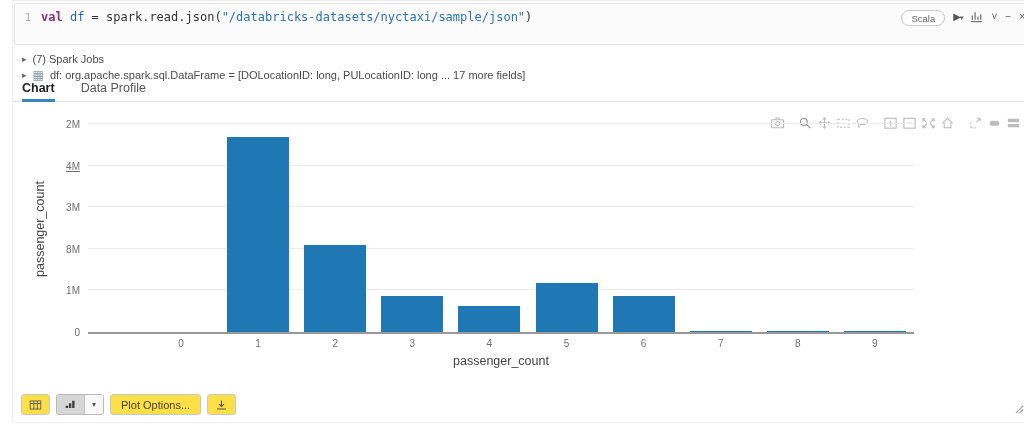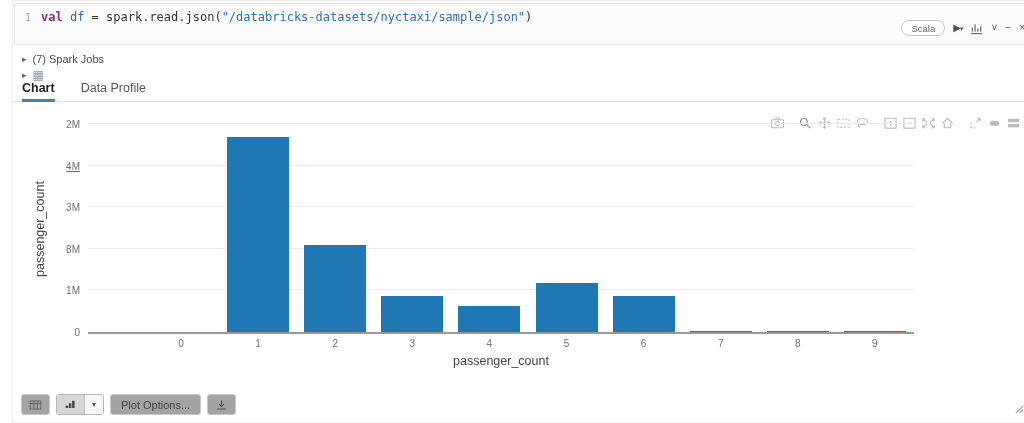"Scala" .cell-controls { align-items: center -> flex-start; top: 16px -> 6px }
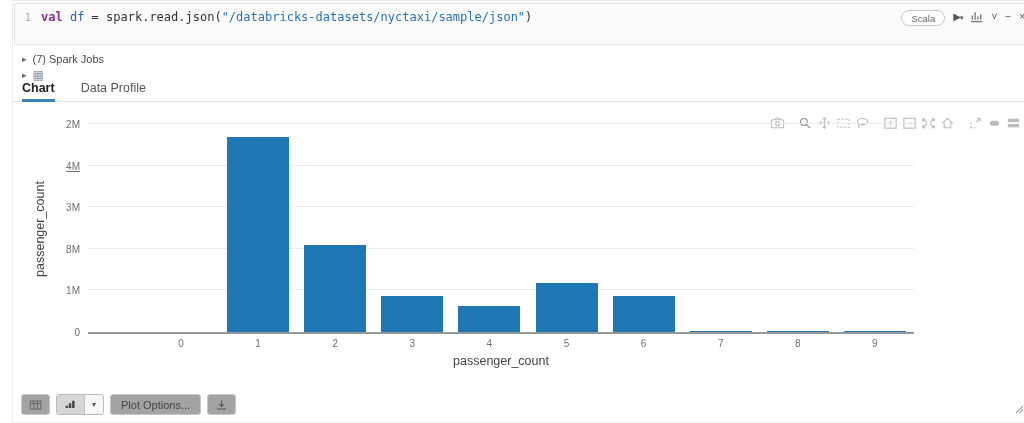"df: org.apache.spark.sql.DataFrame =" span { html: none -> <span>df: org.apache.spark.sql.DataFrame = [DOLocationID: long, PULocationID: long ... 17 more fields]</span> }
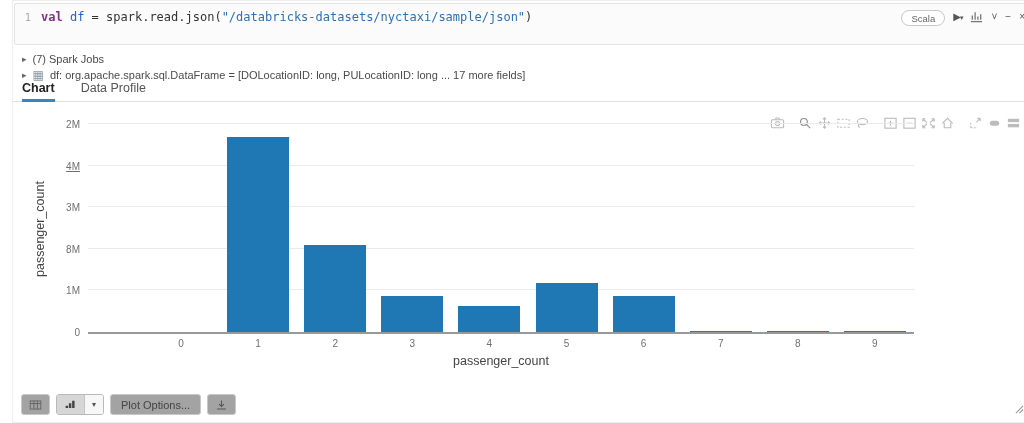"Plot Options..." .tb-btn { background: #a3a3a3 -> #fde047 }
